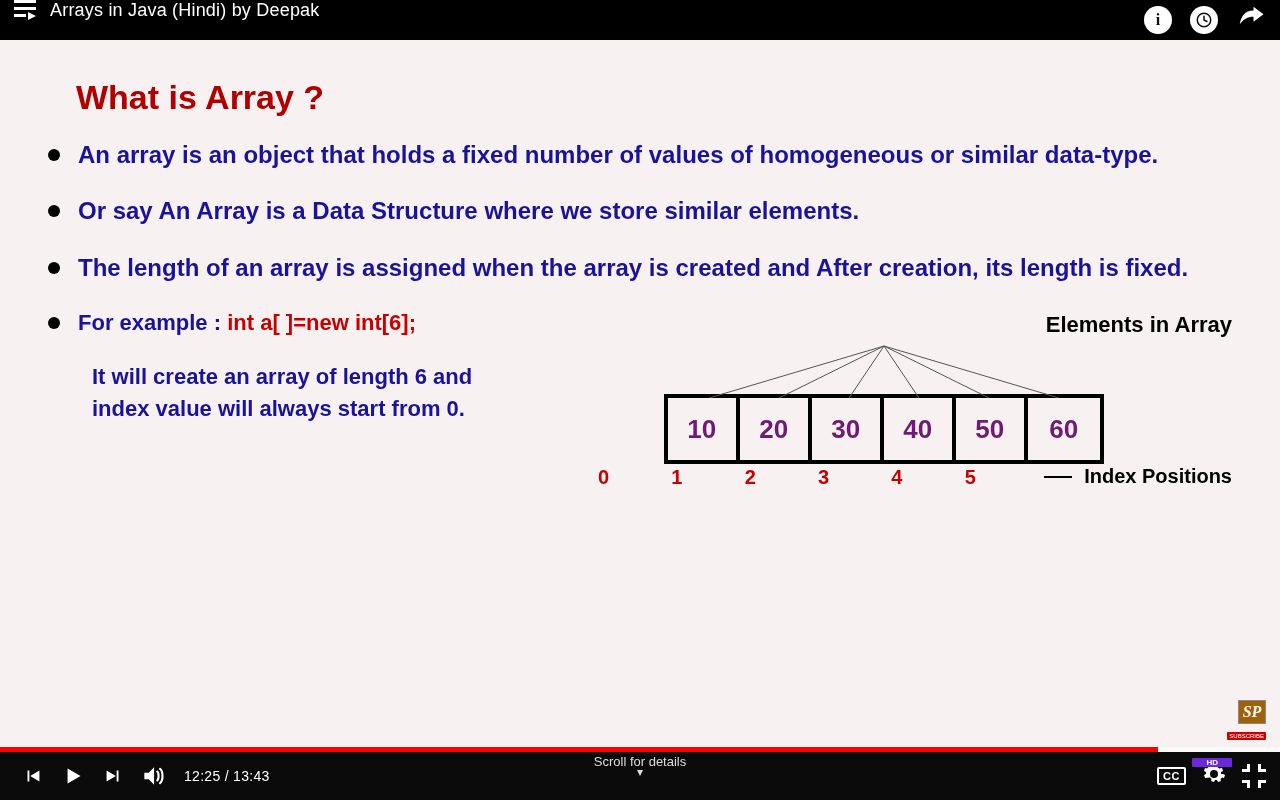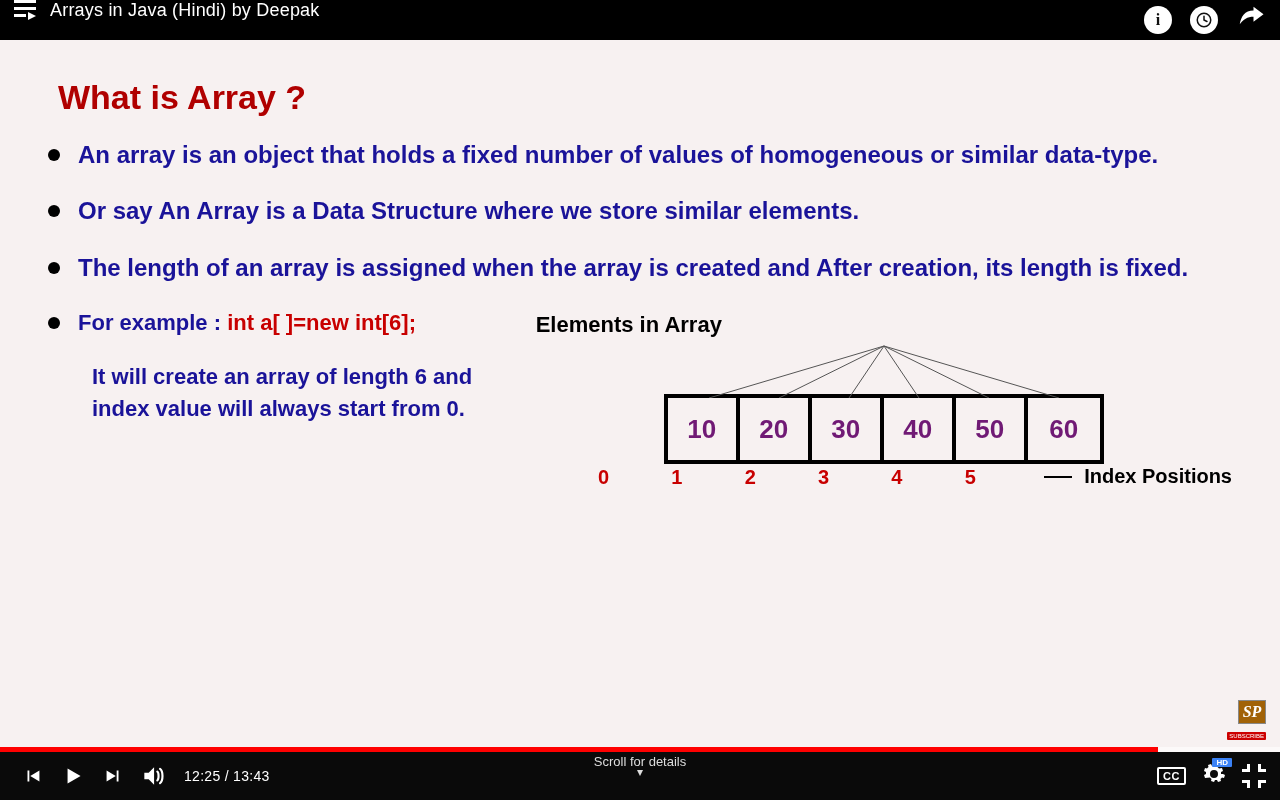"What is Array ?" .slide h1 { margin: 10px 0 22px 10px -> 10px 0 22px 28px }
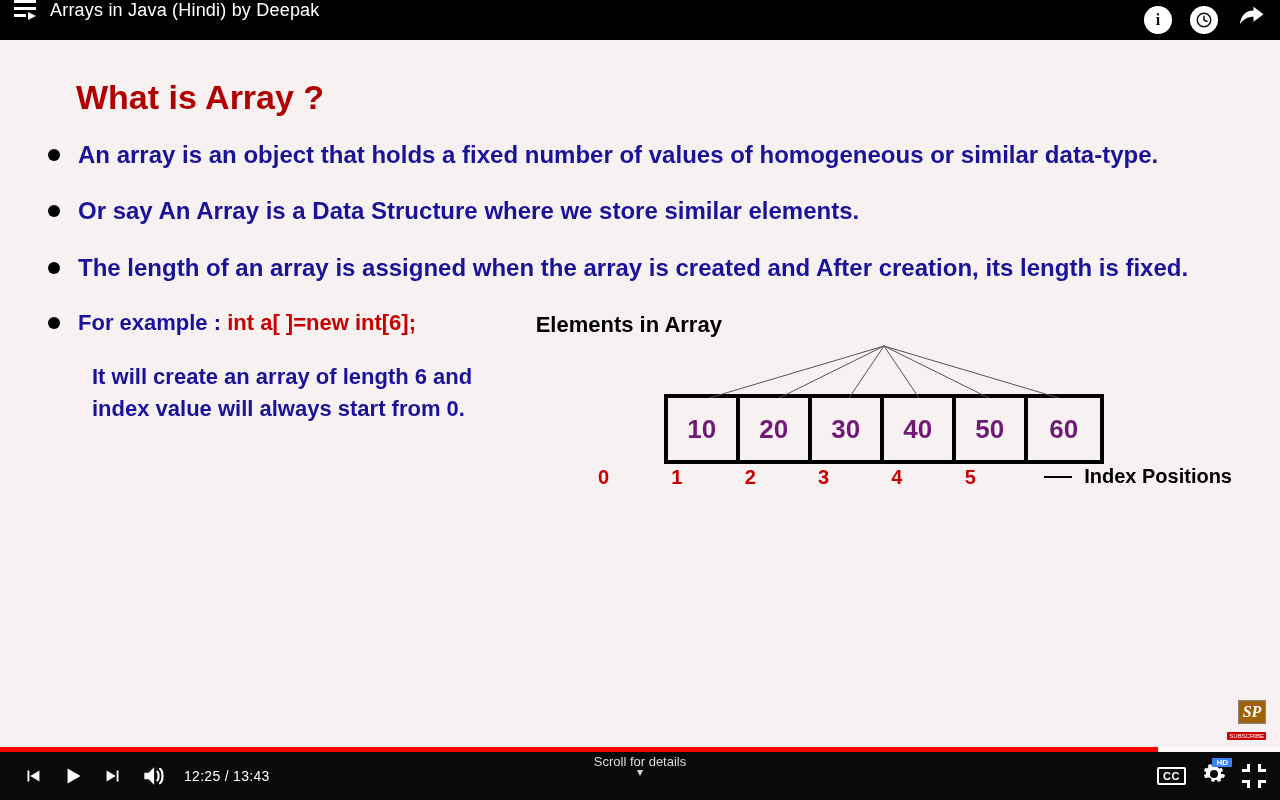"Elements in Array" .elabel { text-align: left -> right }
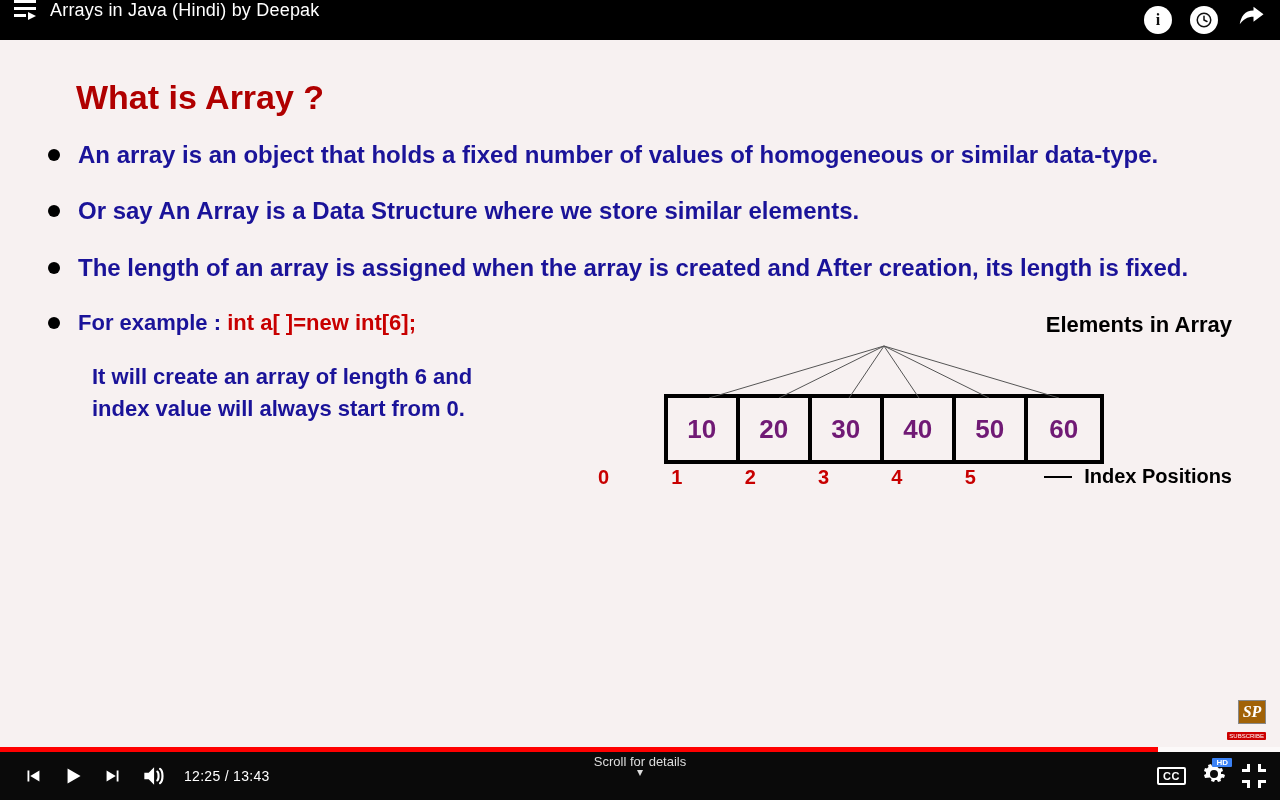"HD" .hd-pill { background: #3b82f6 -> #6d28d9; padding: 0 4px -> 0 14px }
